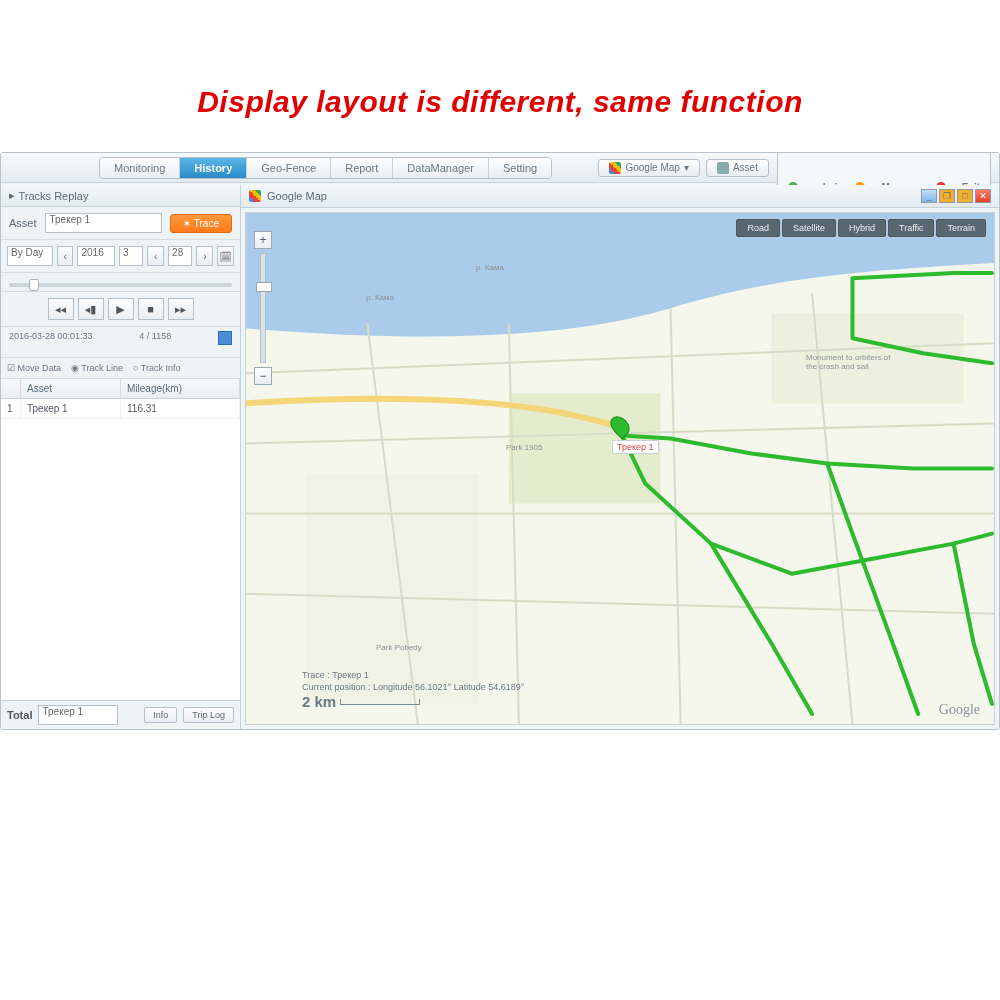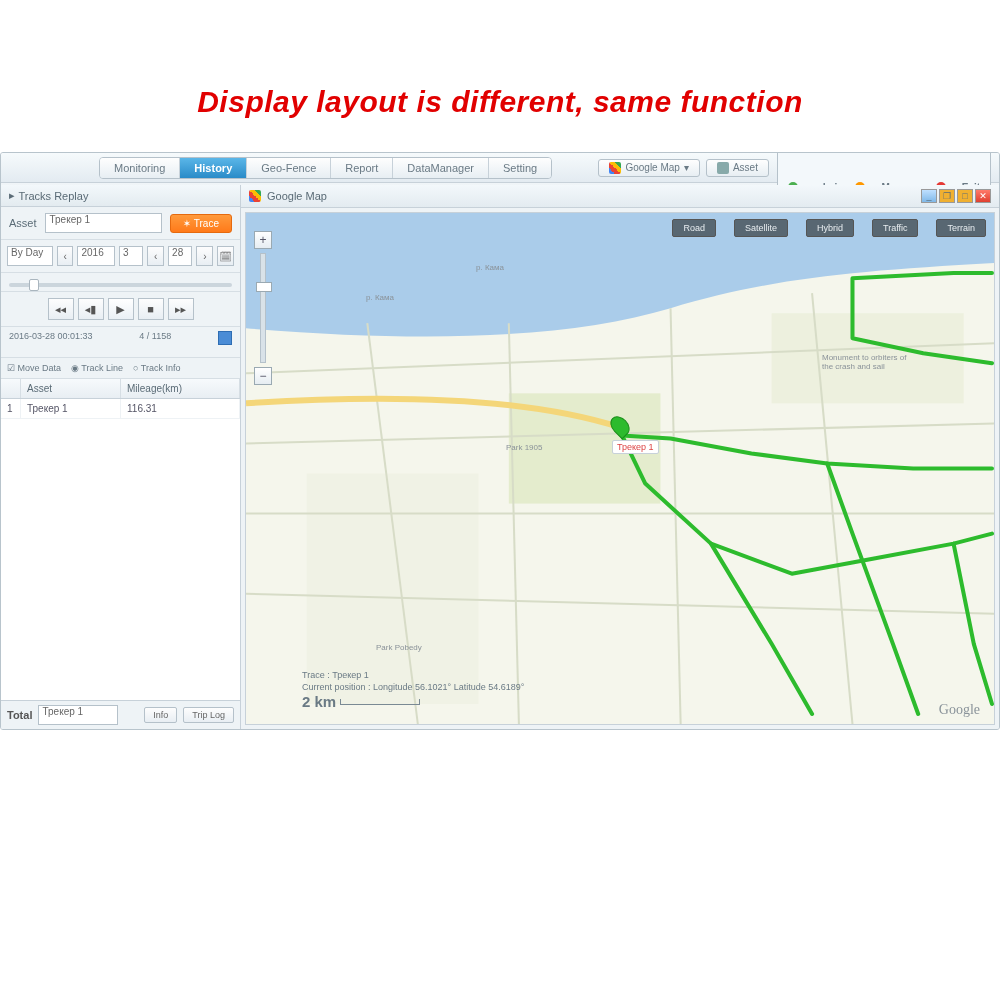"Road" .map-type { gap: 18px -> 2px }
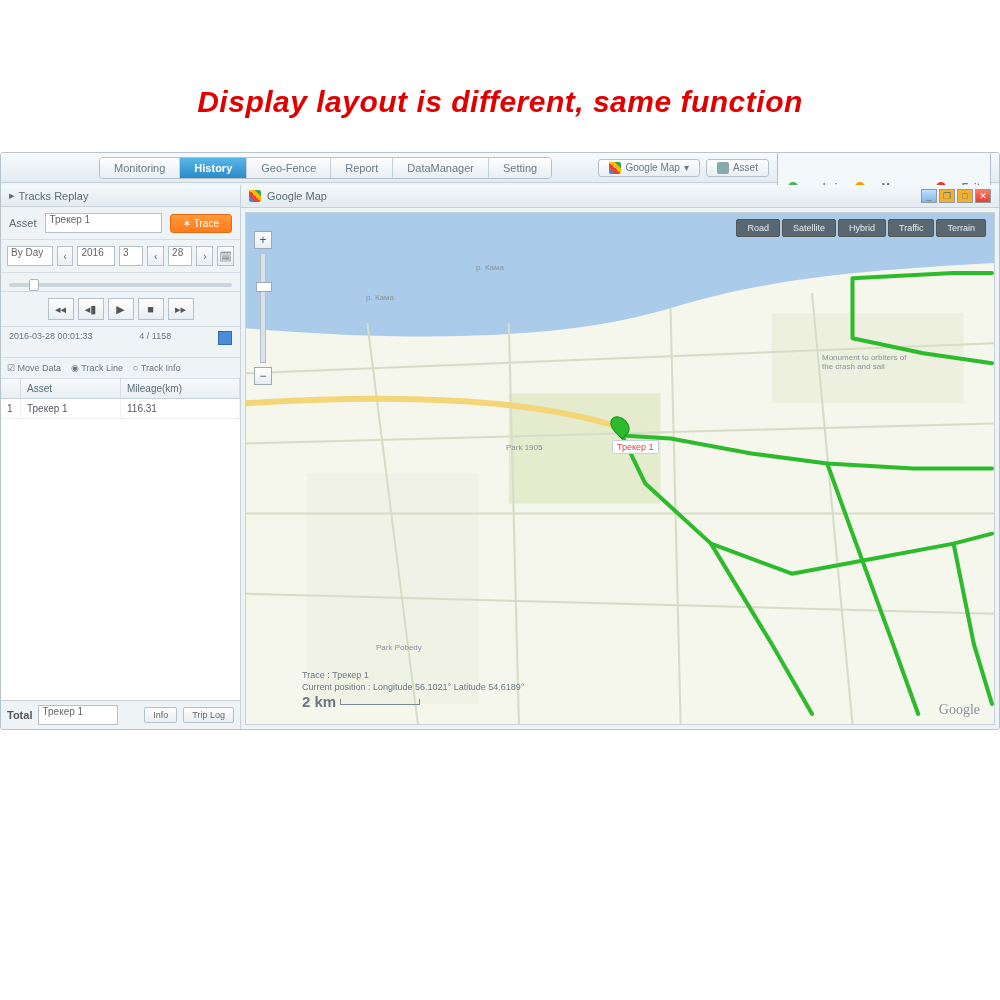"Monument to orbiters of" div.place-label { left: 576px -> 560px }
